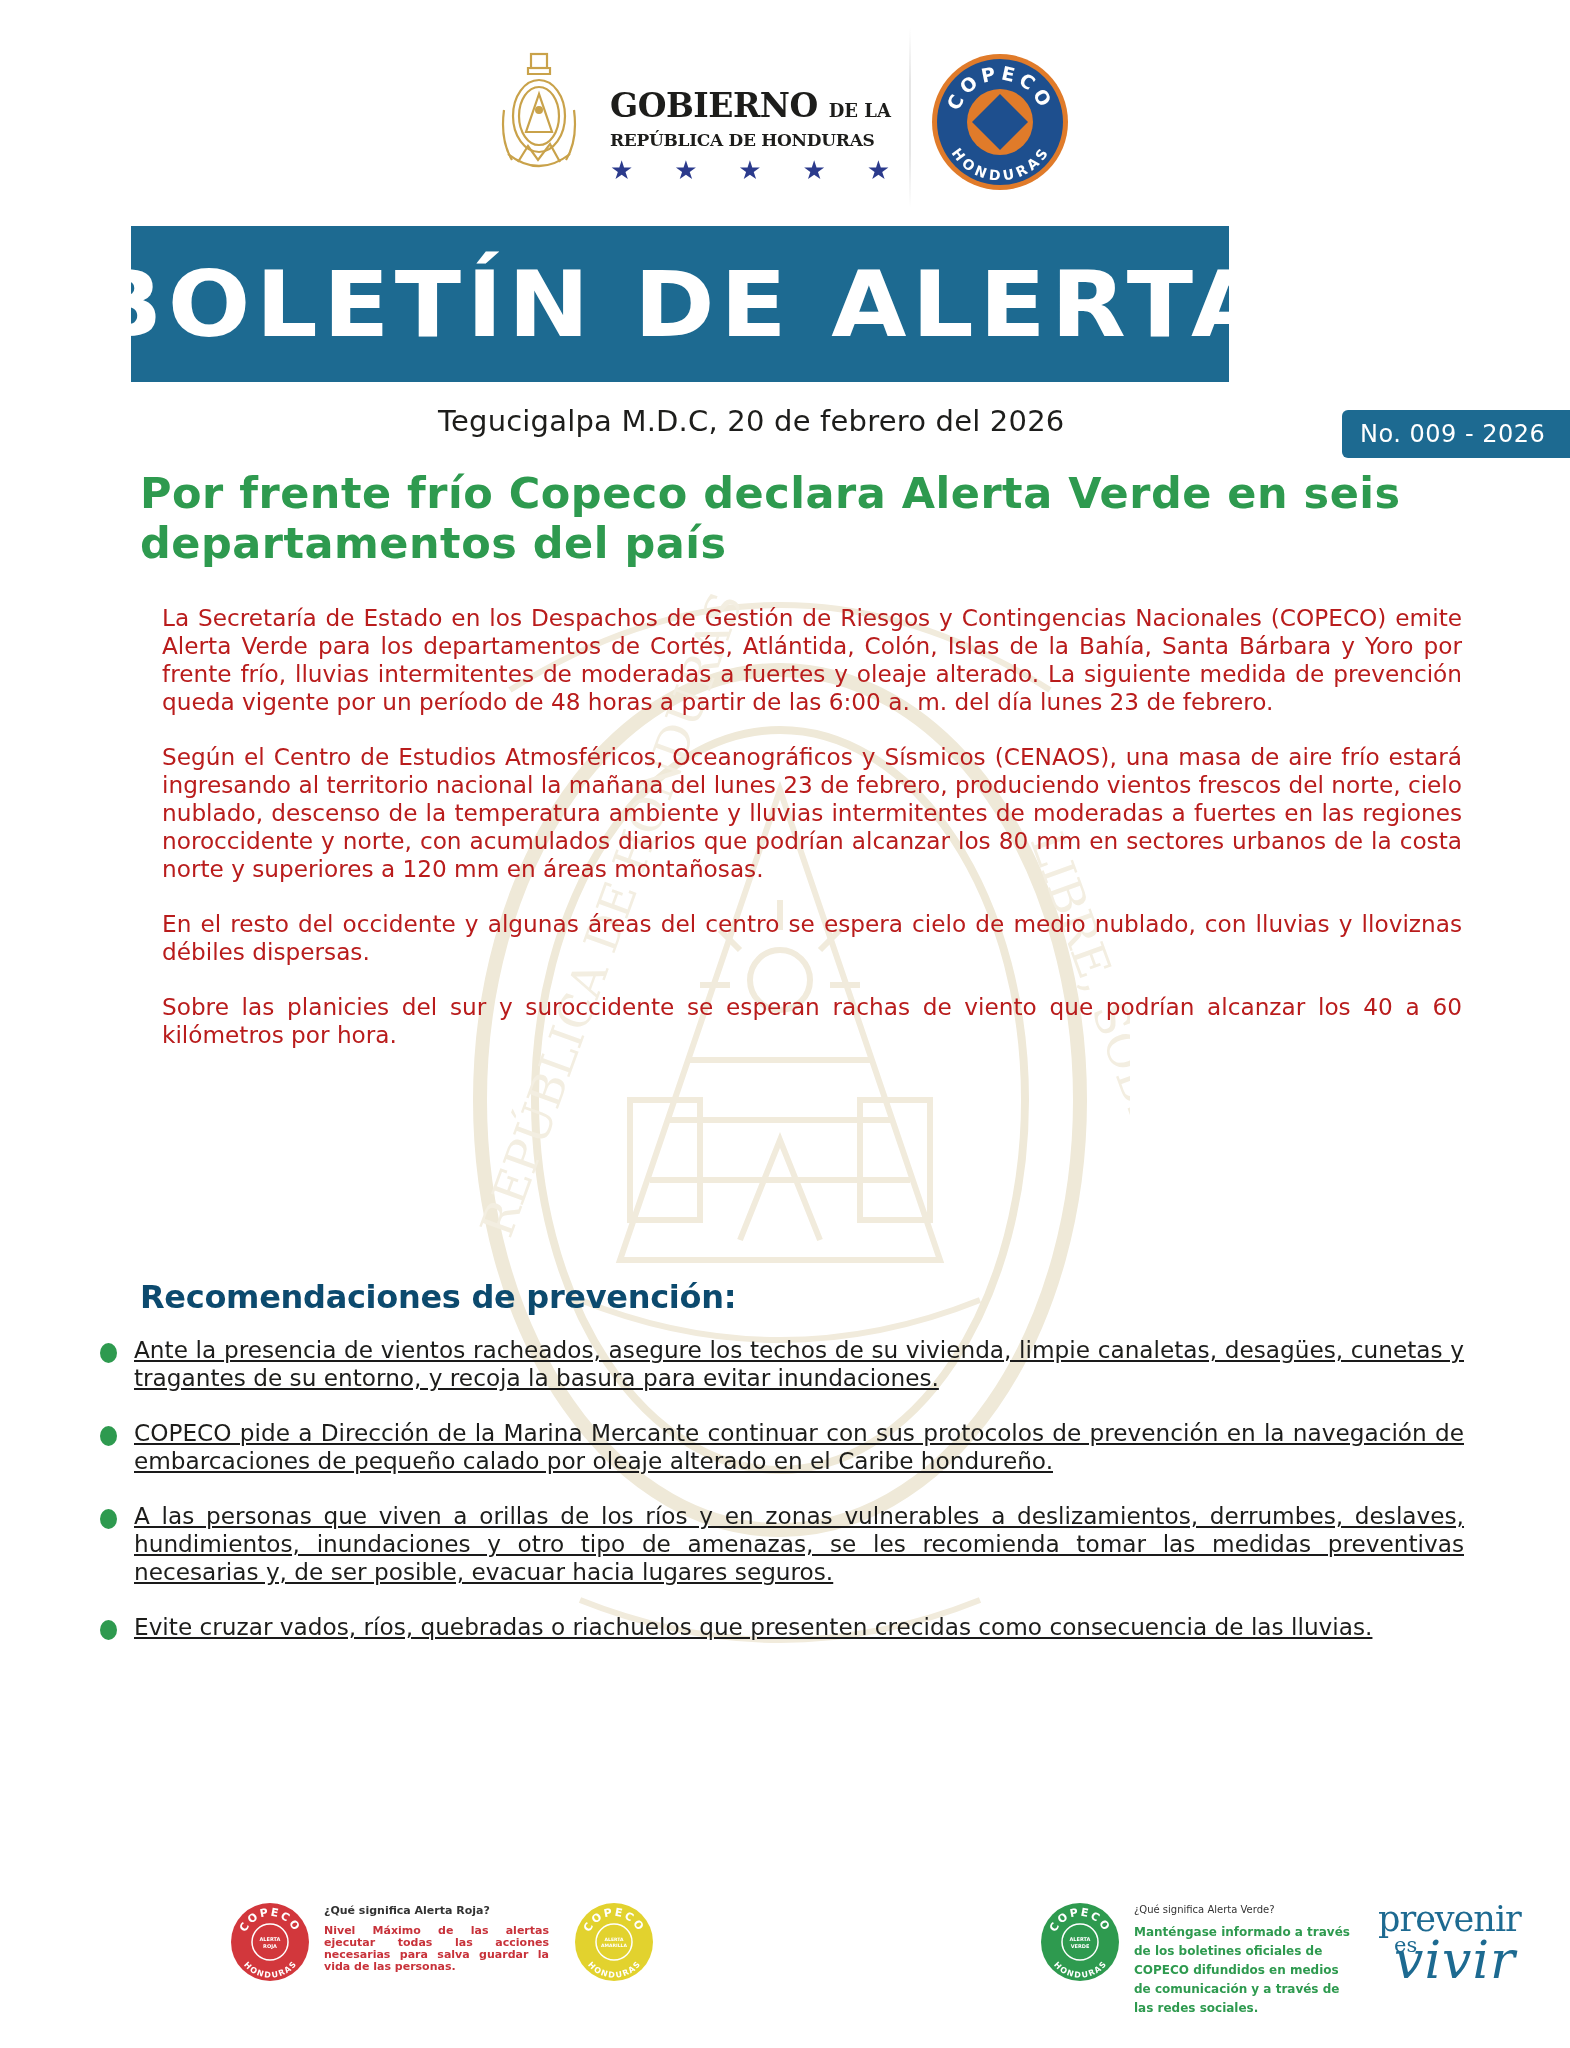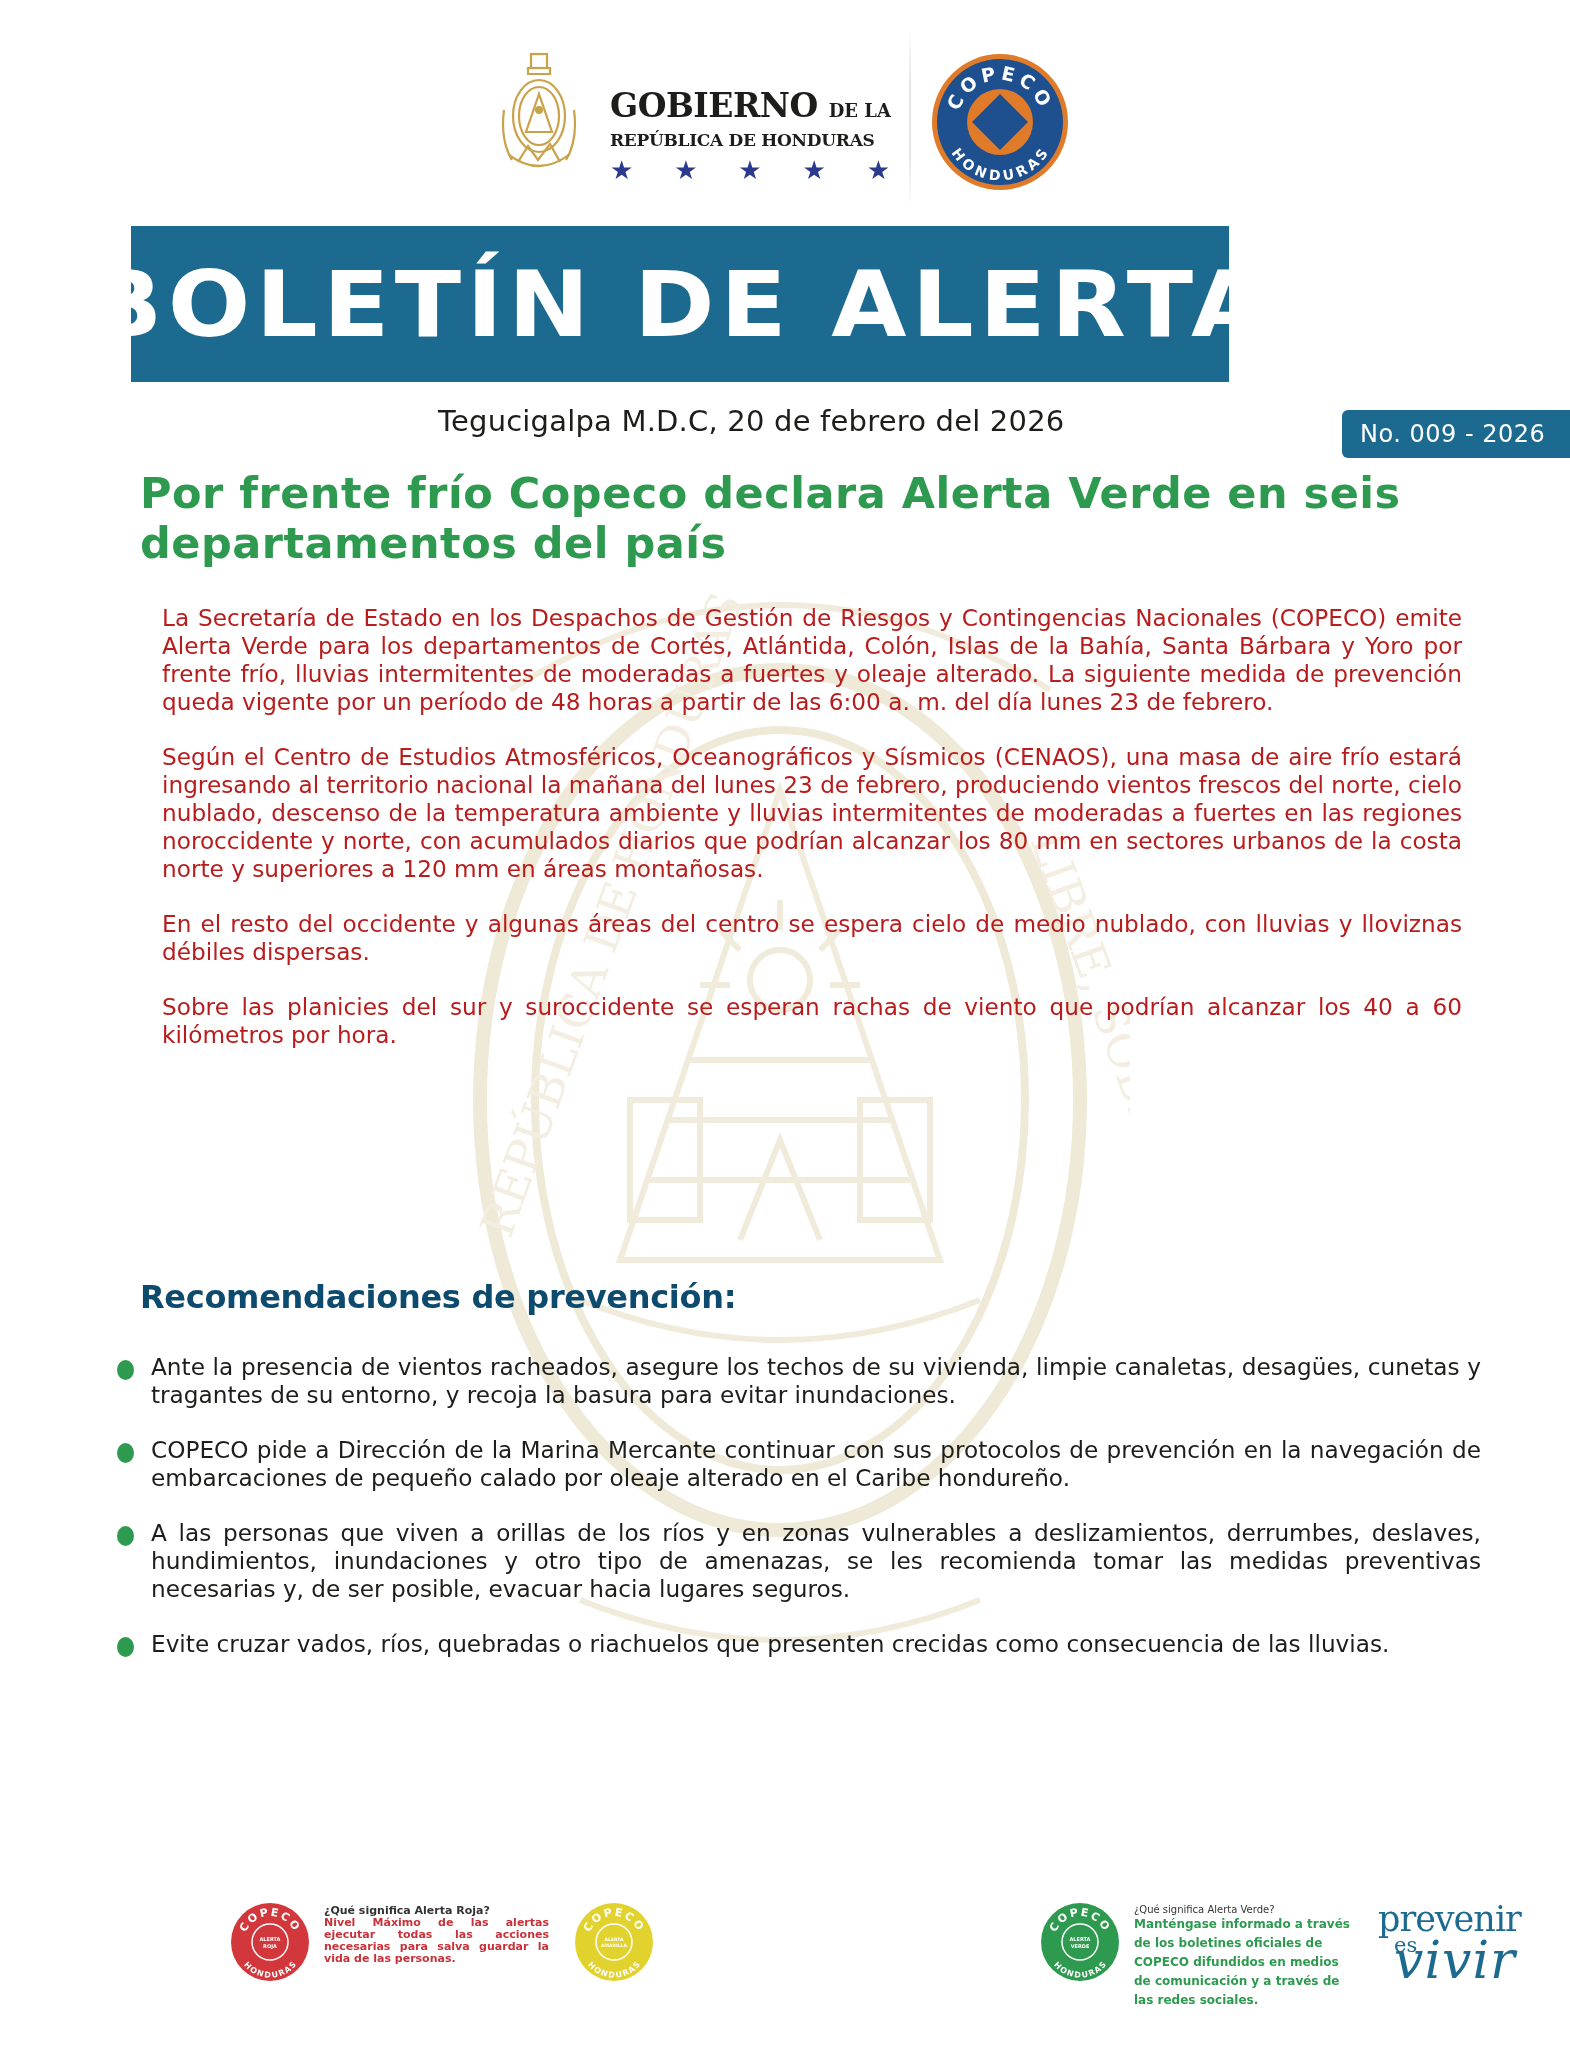"Ante la presencia de vientos" .rec-list { margin: 17px -> 0; text-decoration: none -> underline }
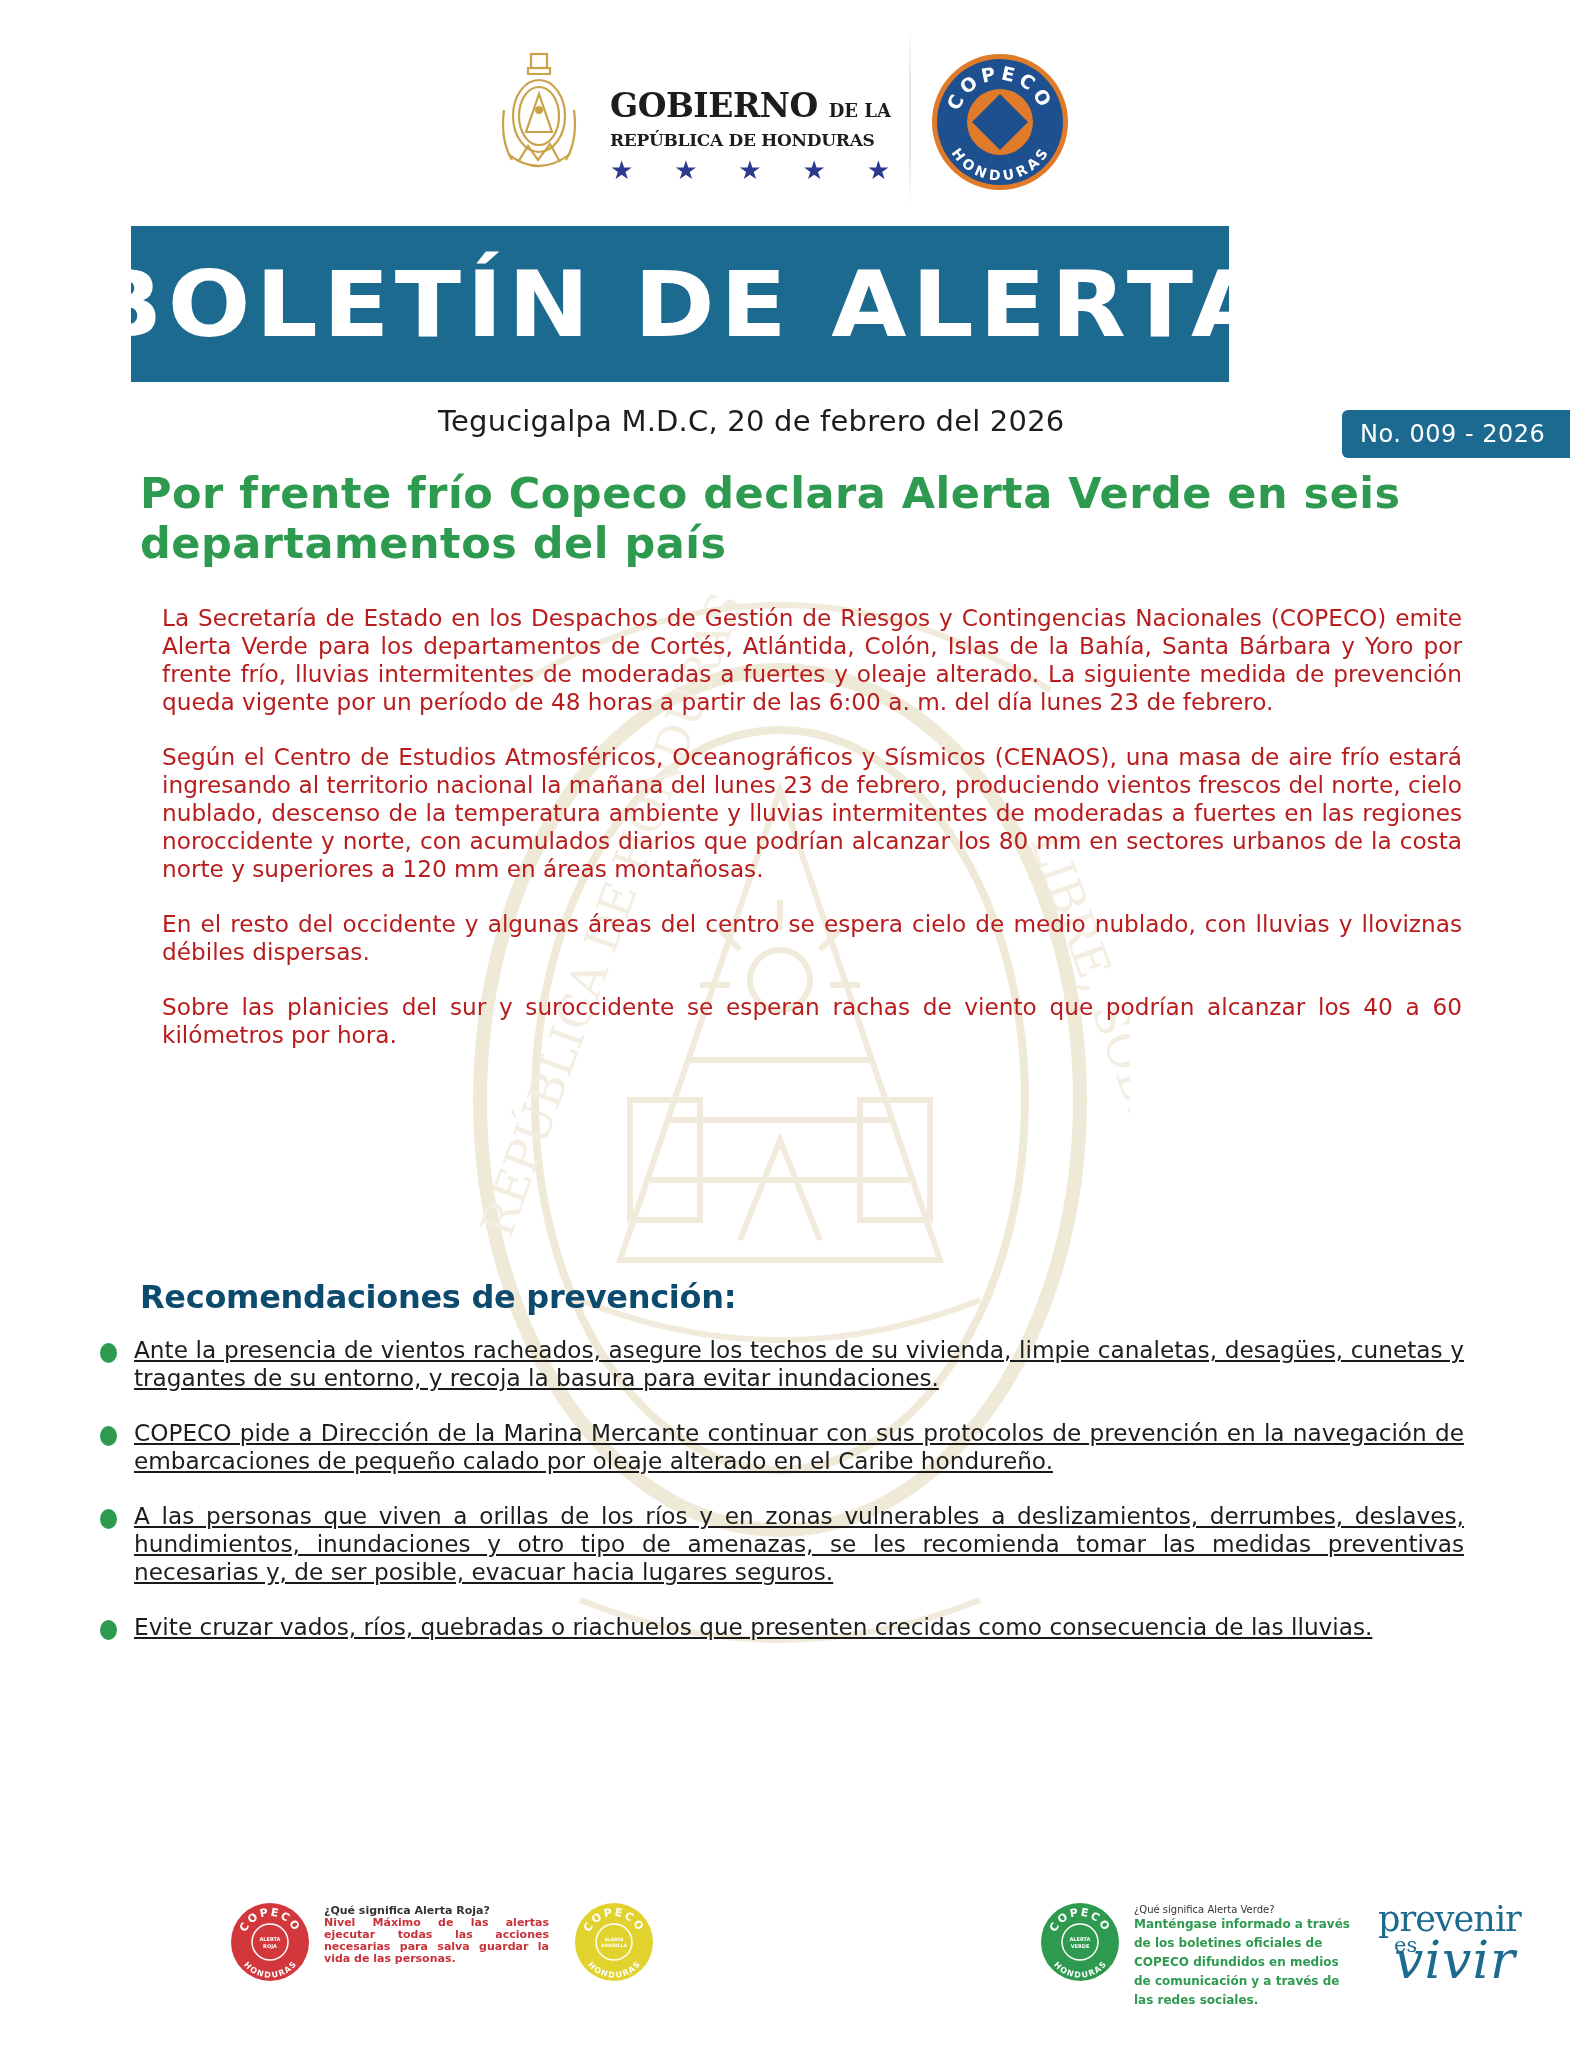"¿Qué significa Alerta Roja?" .legend-q { margin-bottom: none -> 8px }
